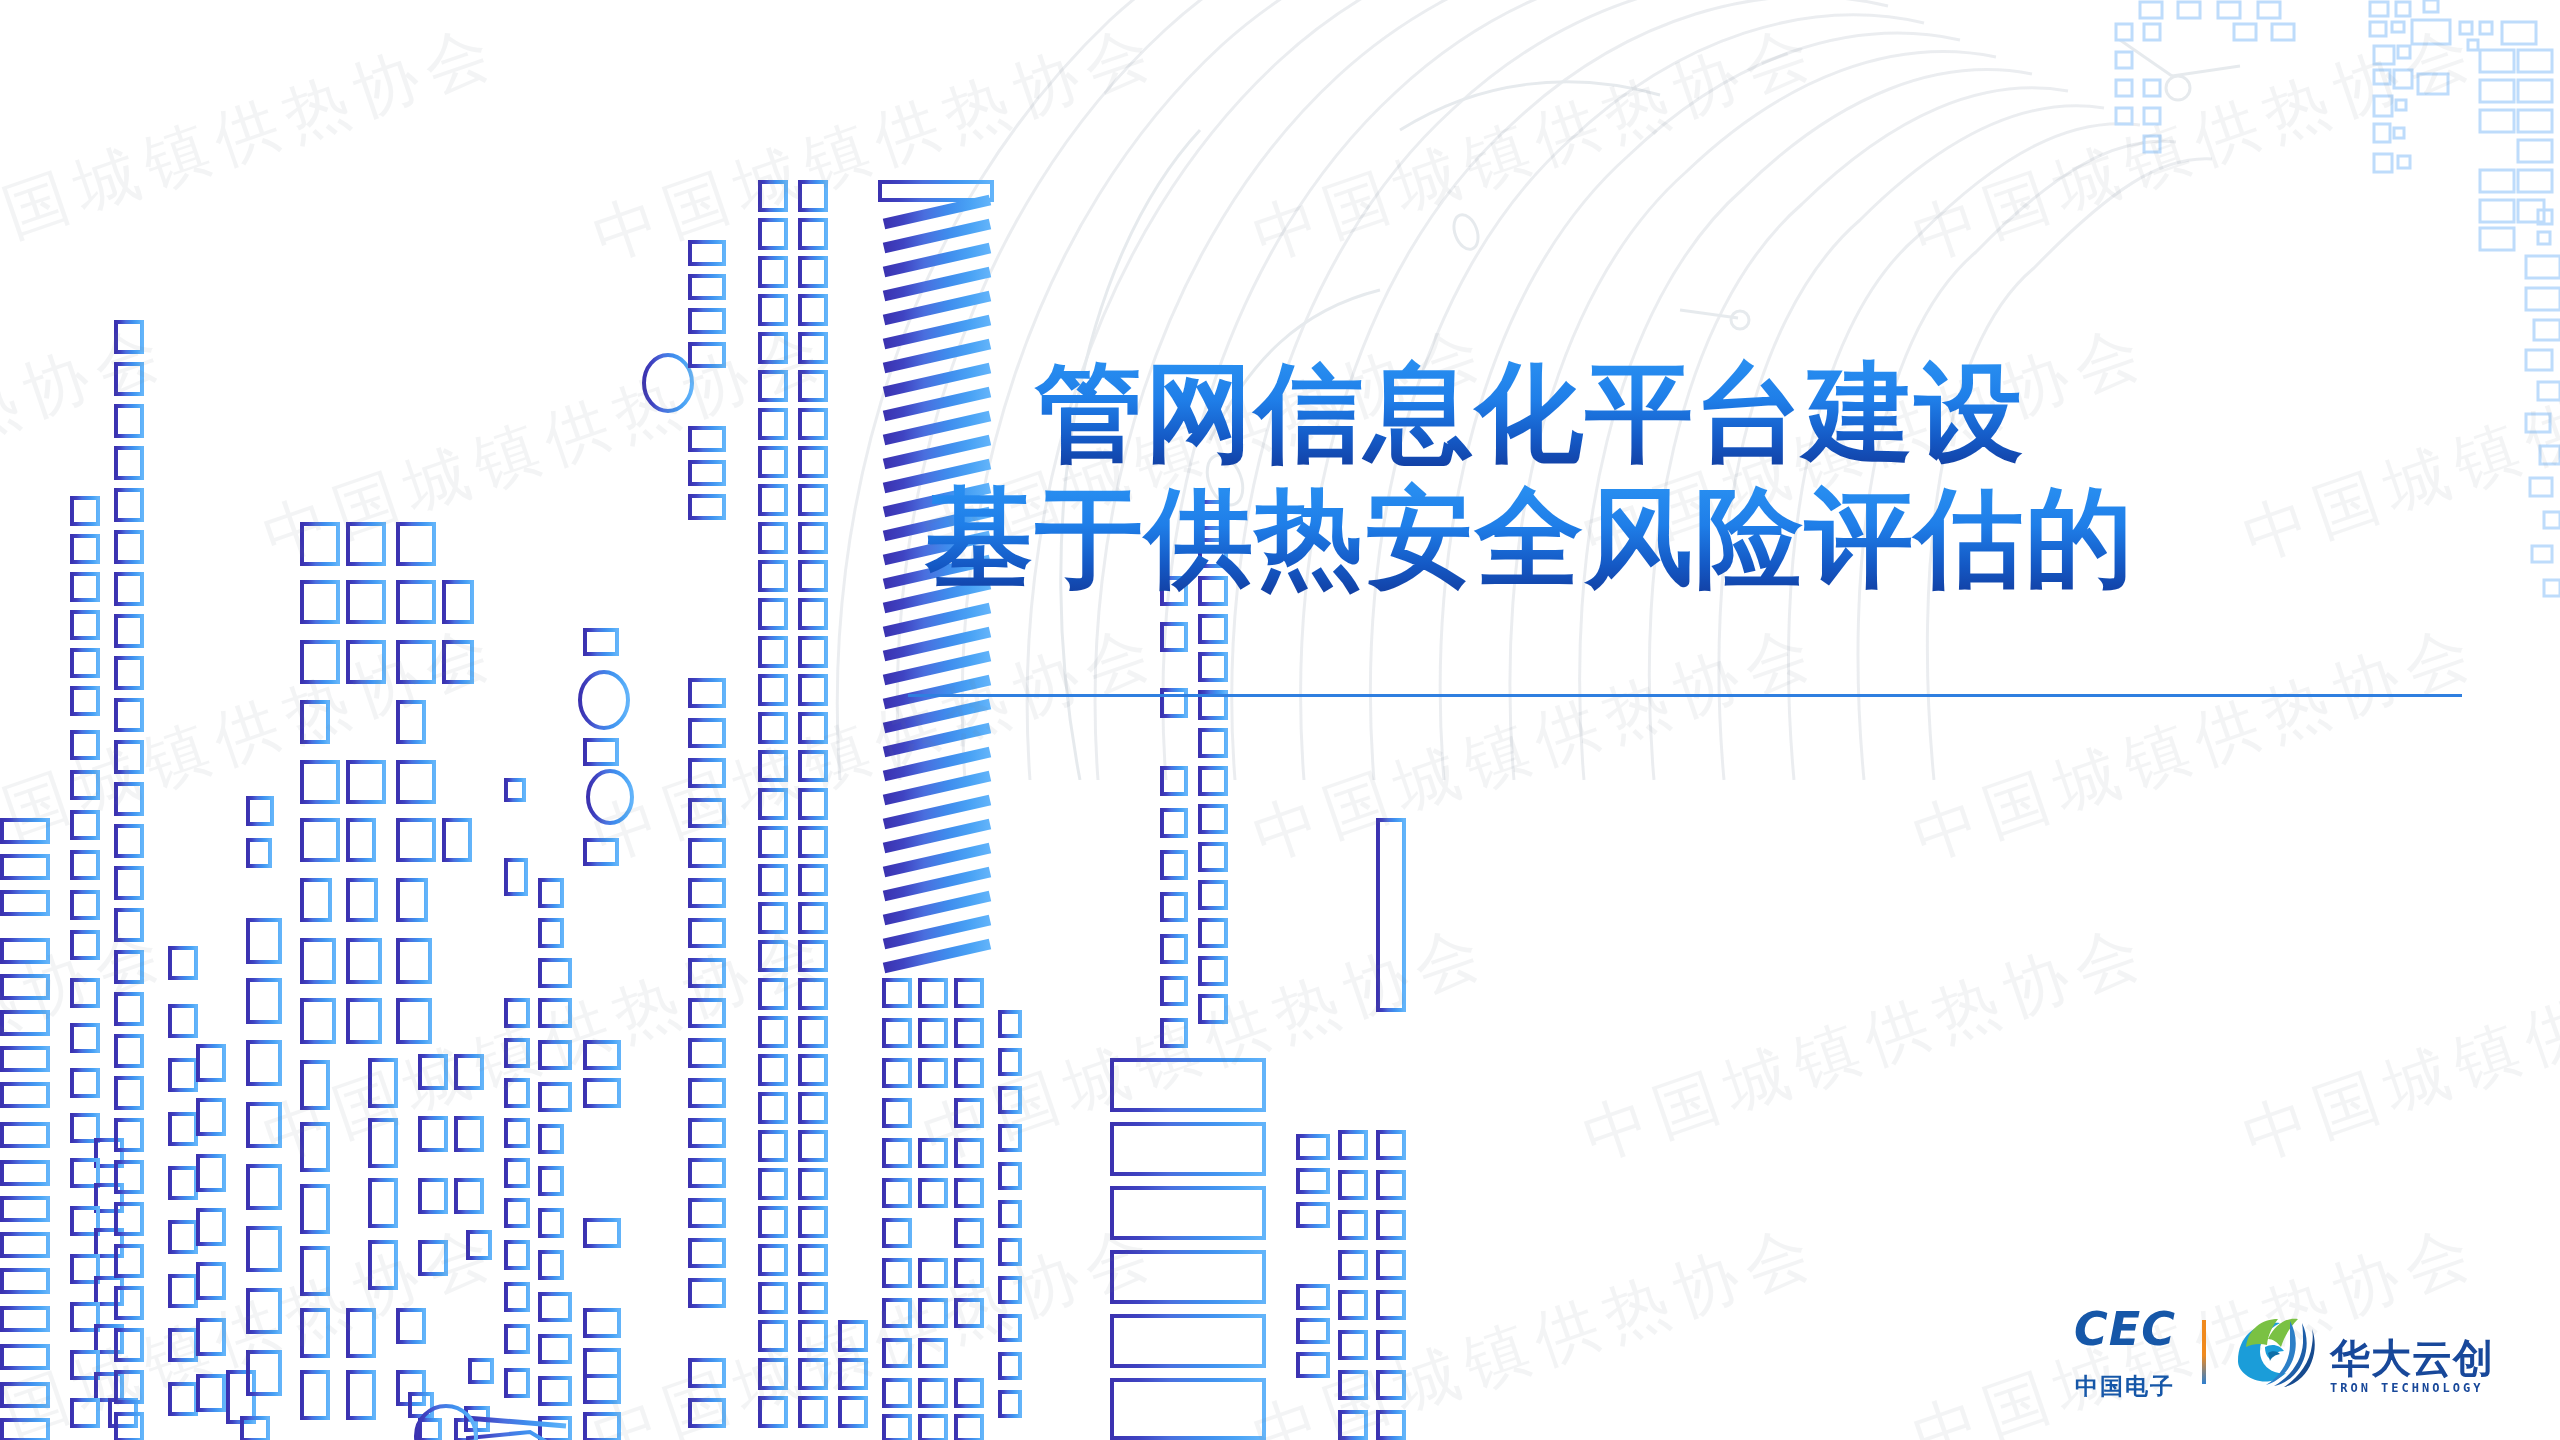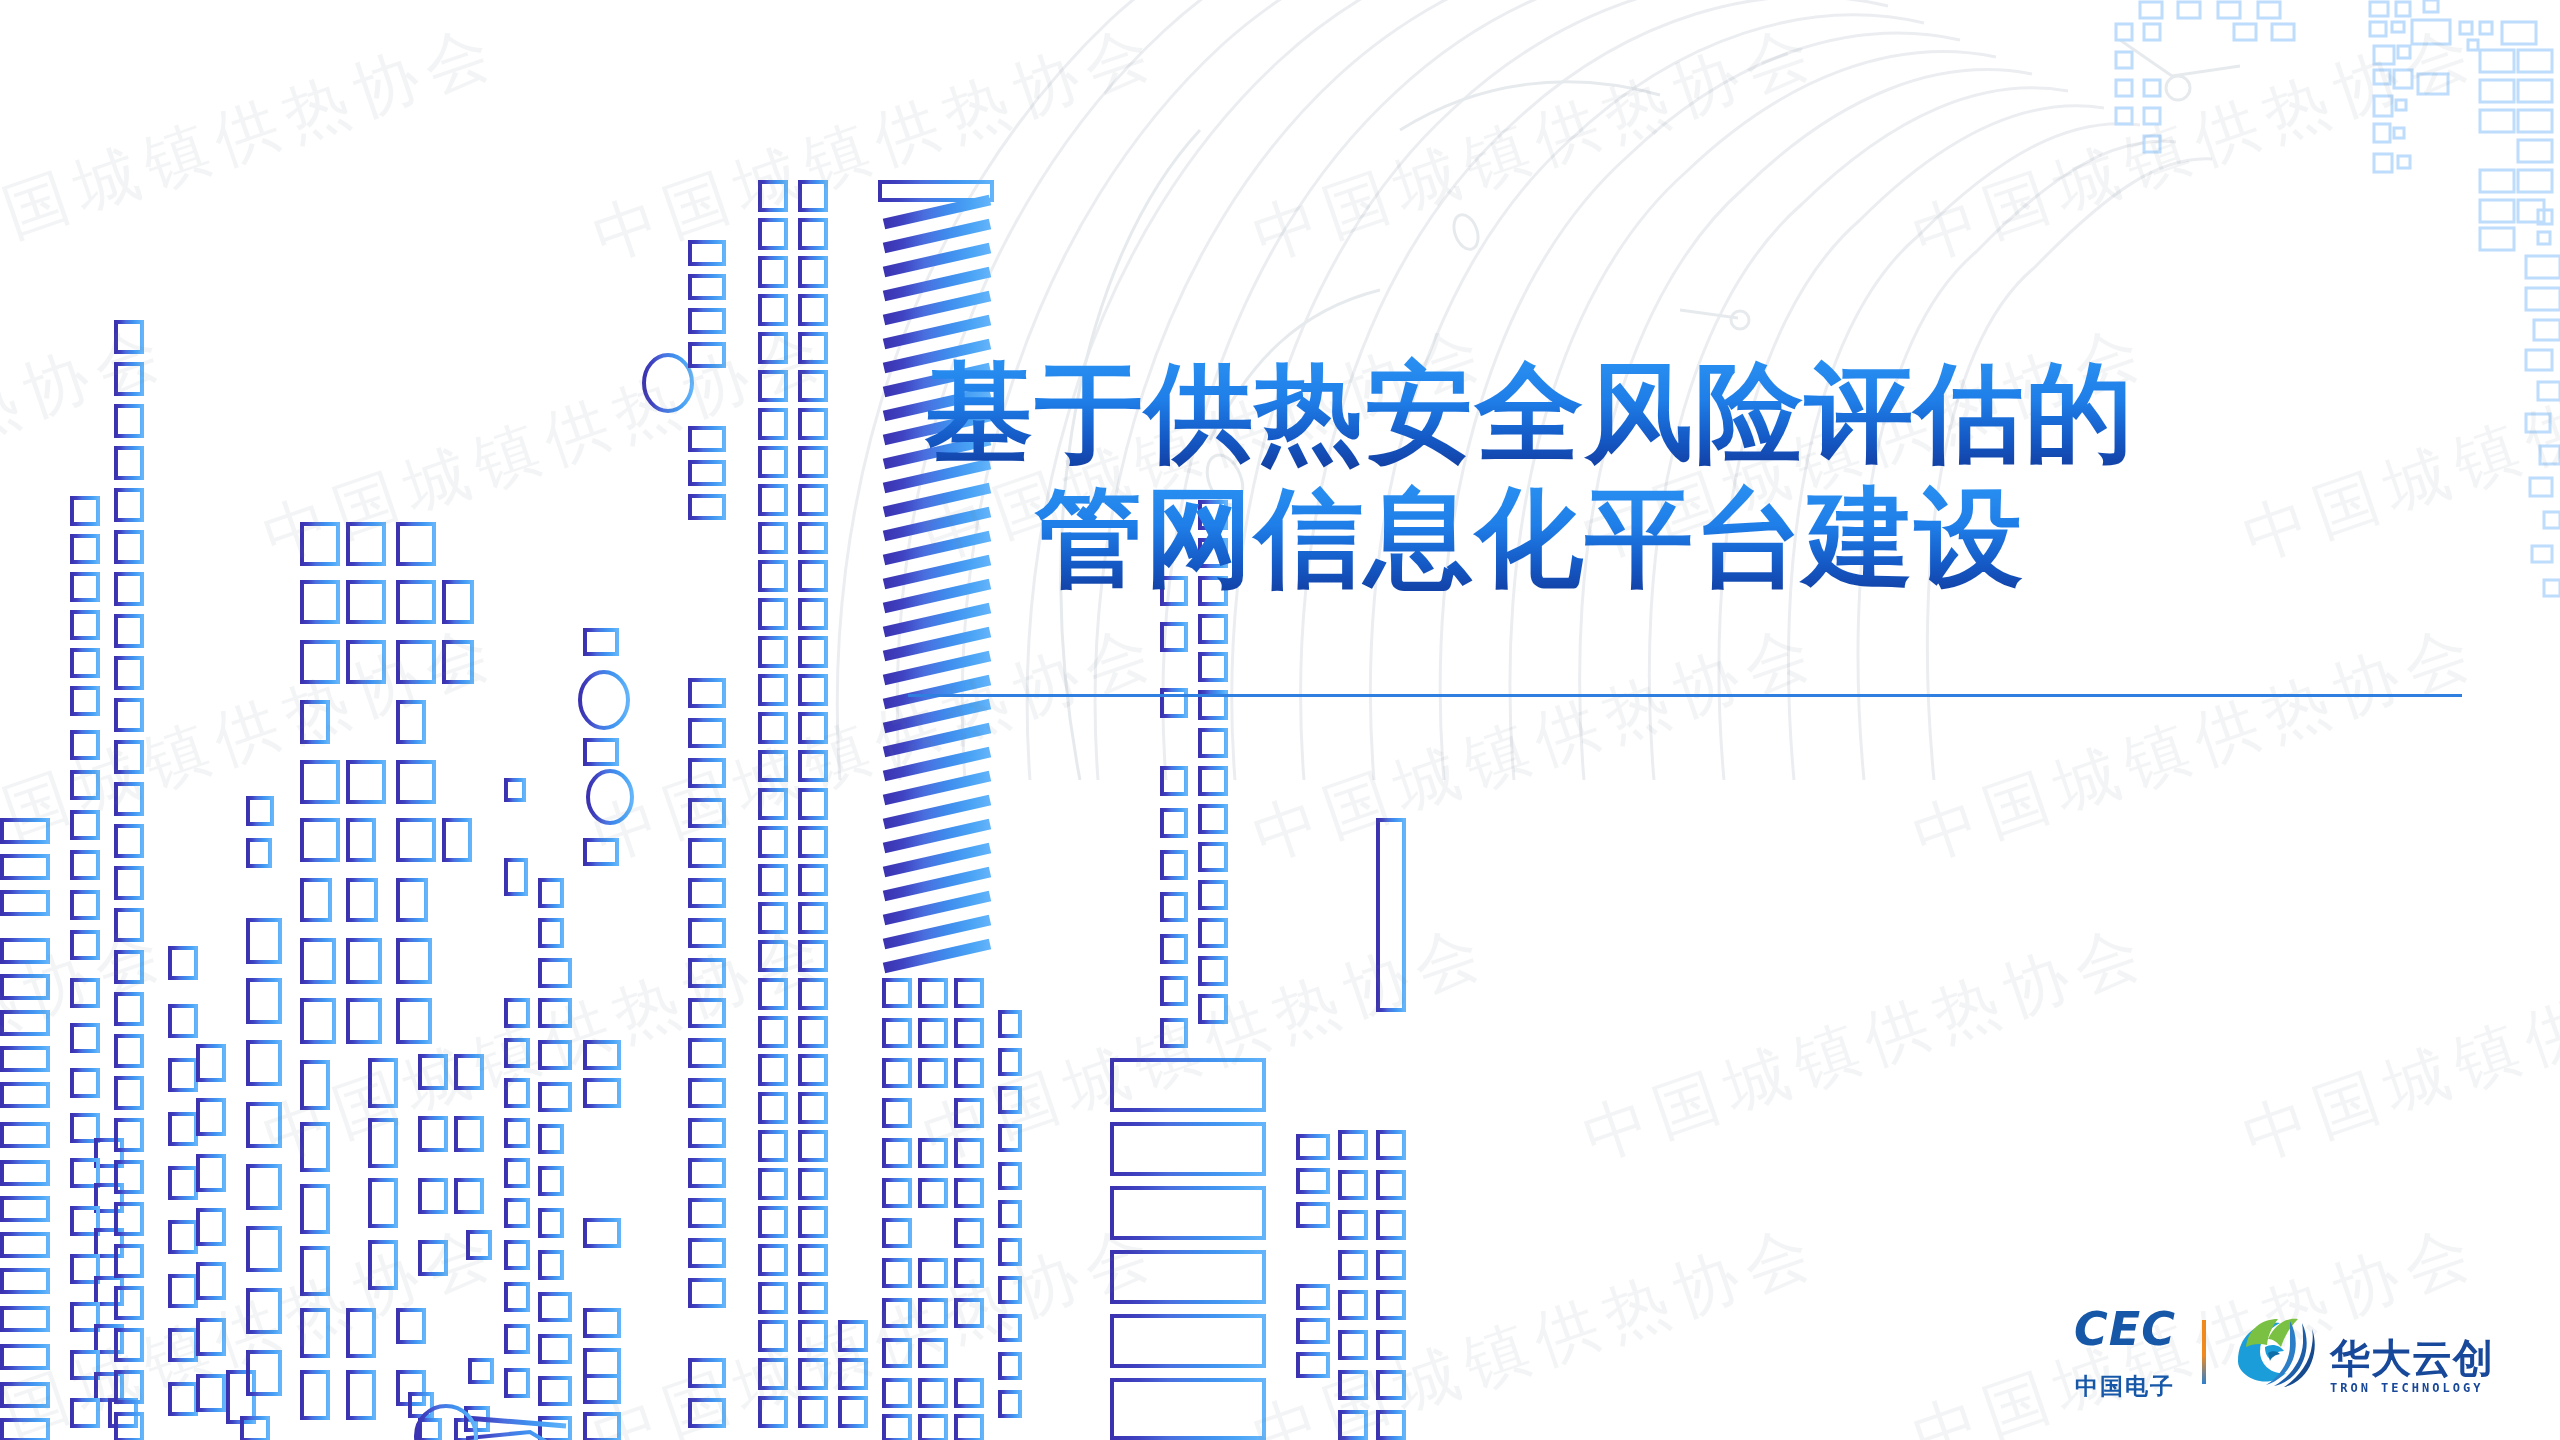"基于供热安全风险评估的" div.title-line { order: before "管网信息化平台建设" -> after "管网信息化平台建设" }
